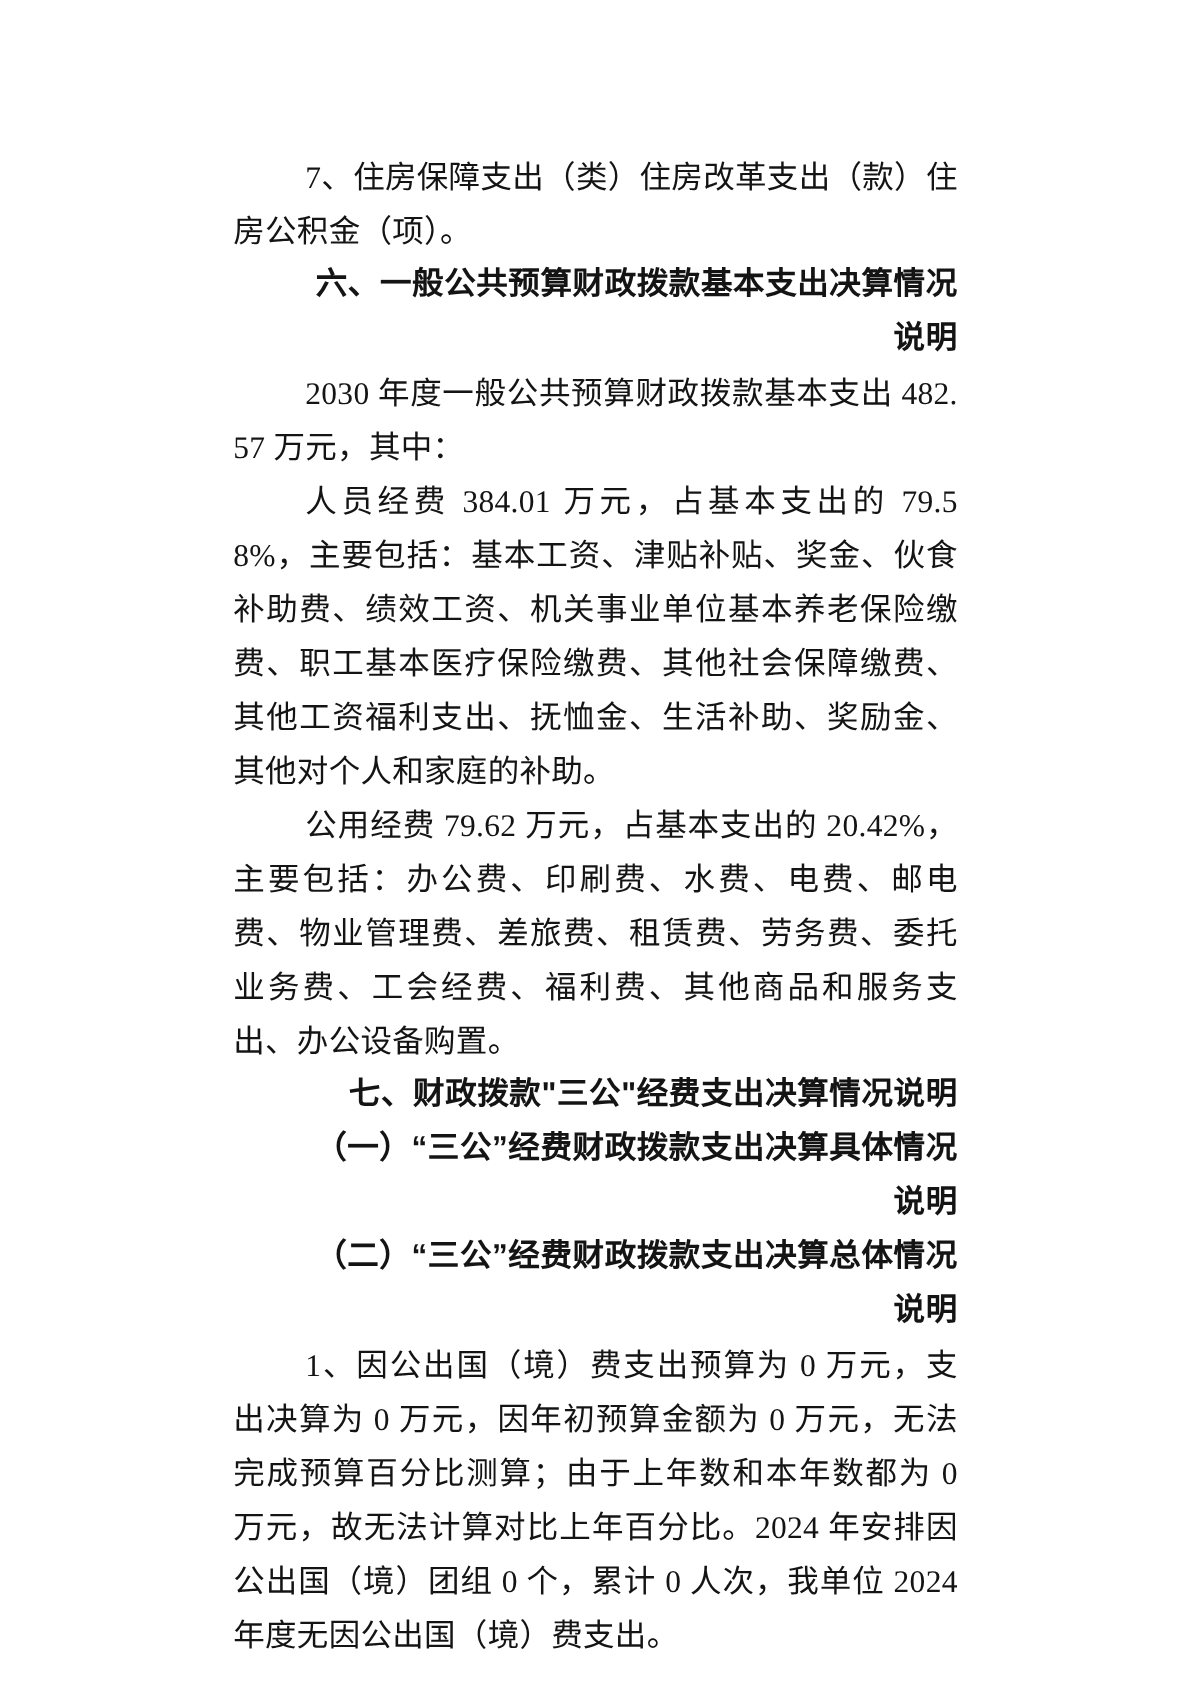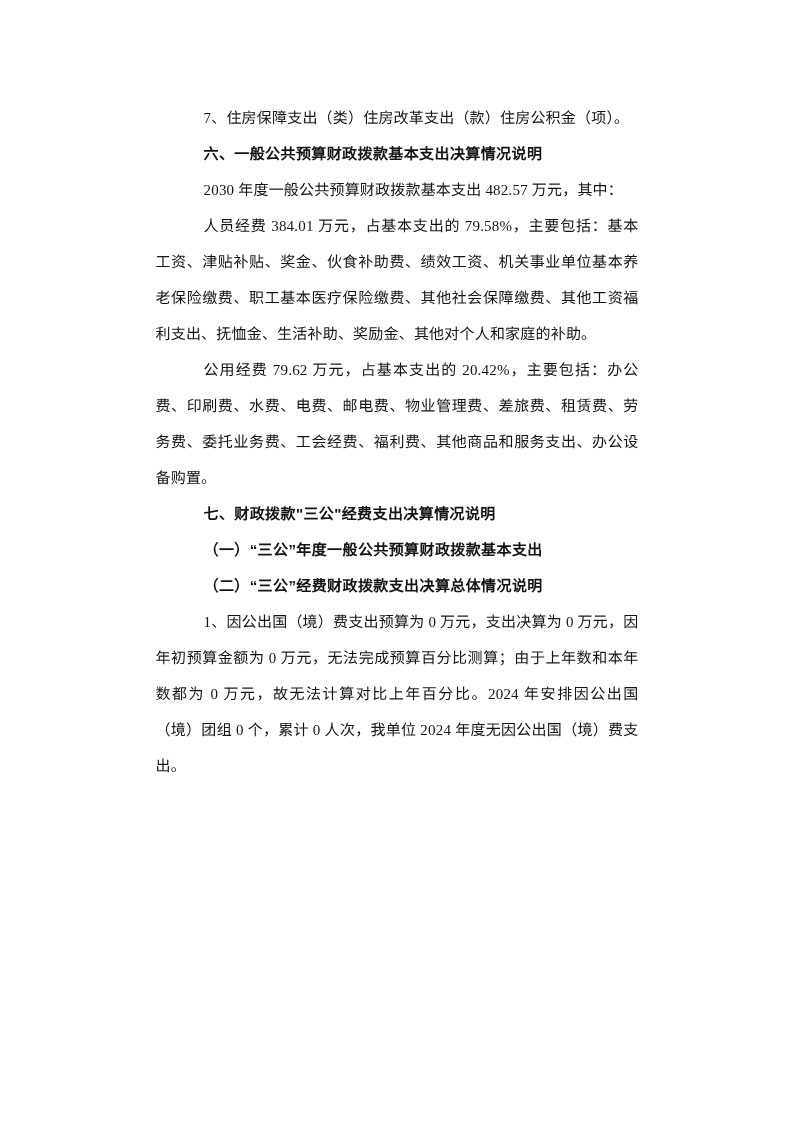"7、住房保障支出（类）住房改革支出（款）住房公积金（项）。" .page { font-size: 15px -> 21px }
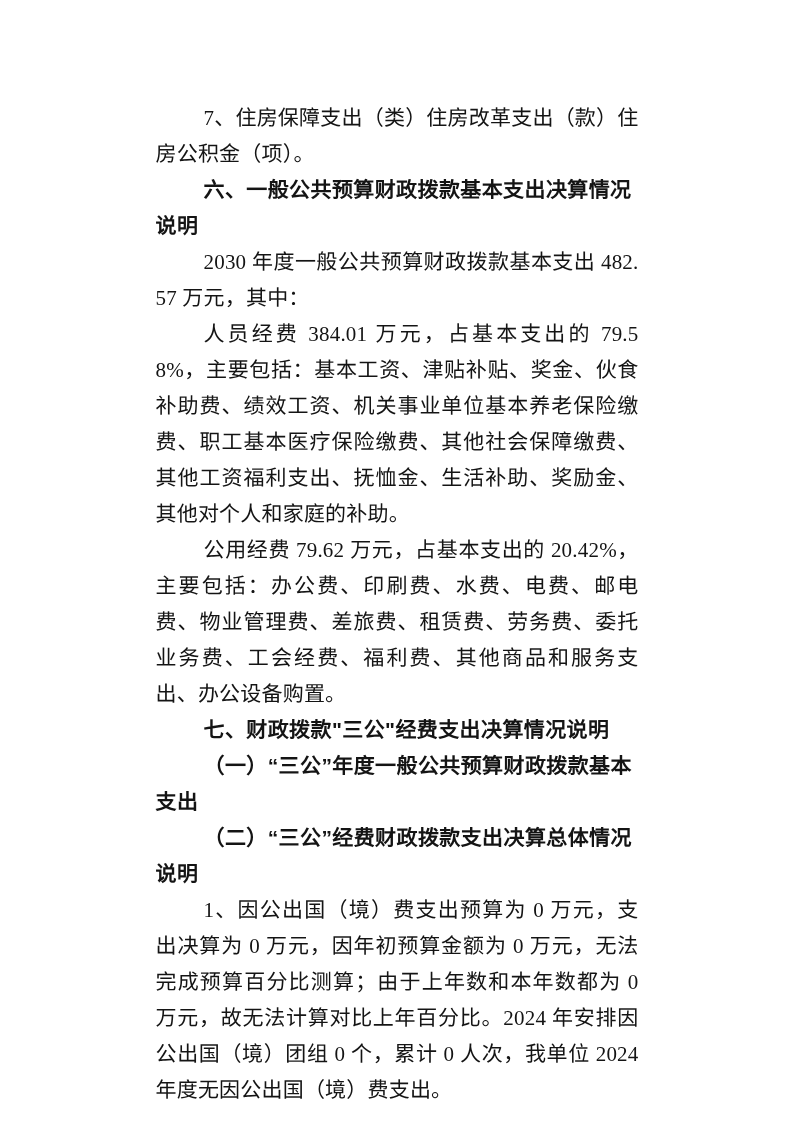"六、一般公共预算财政拨款基本支出决算情况说明" .para.heading1, .para.heading2 { text-align: left -> right }
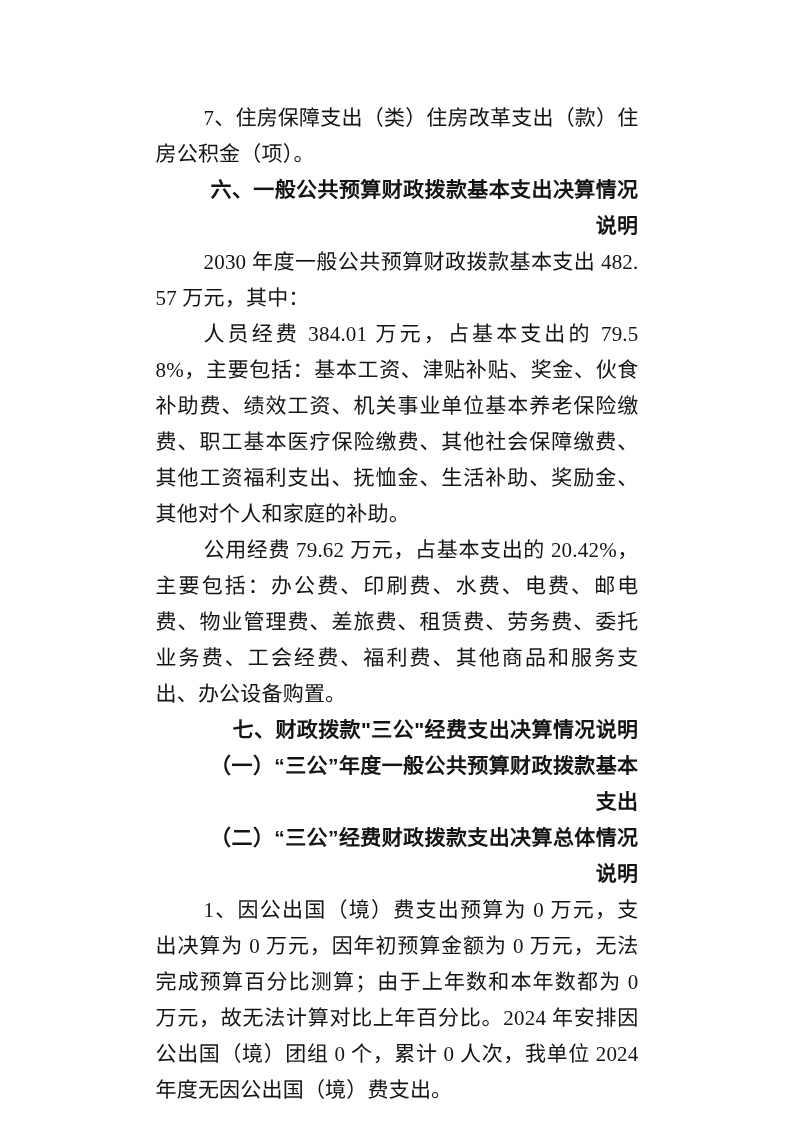"（一）“三公”年度一般公共预算财政拨款基本支出" p.para { text: 年度一般公共预算财政拨款基本支出 -> 经费财政拨款支出决算具体情况说明 }
